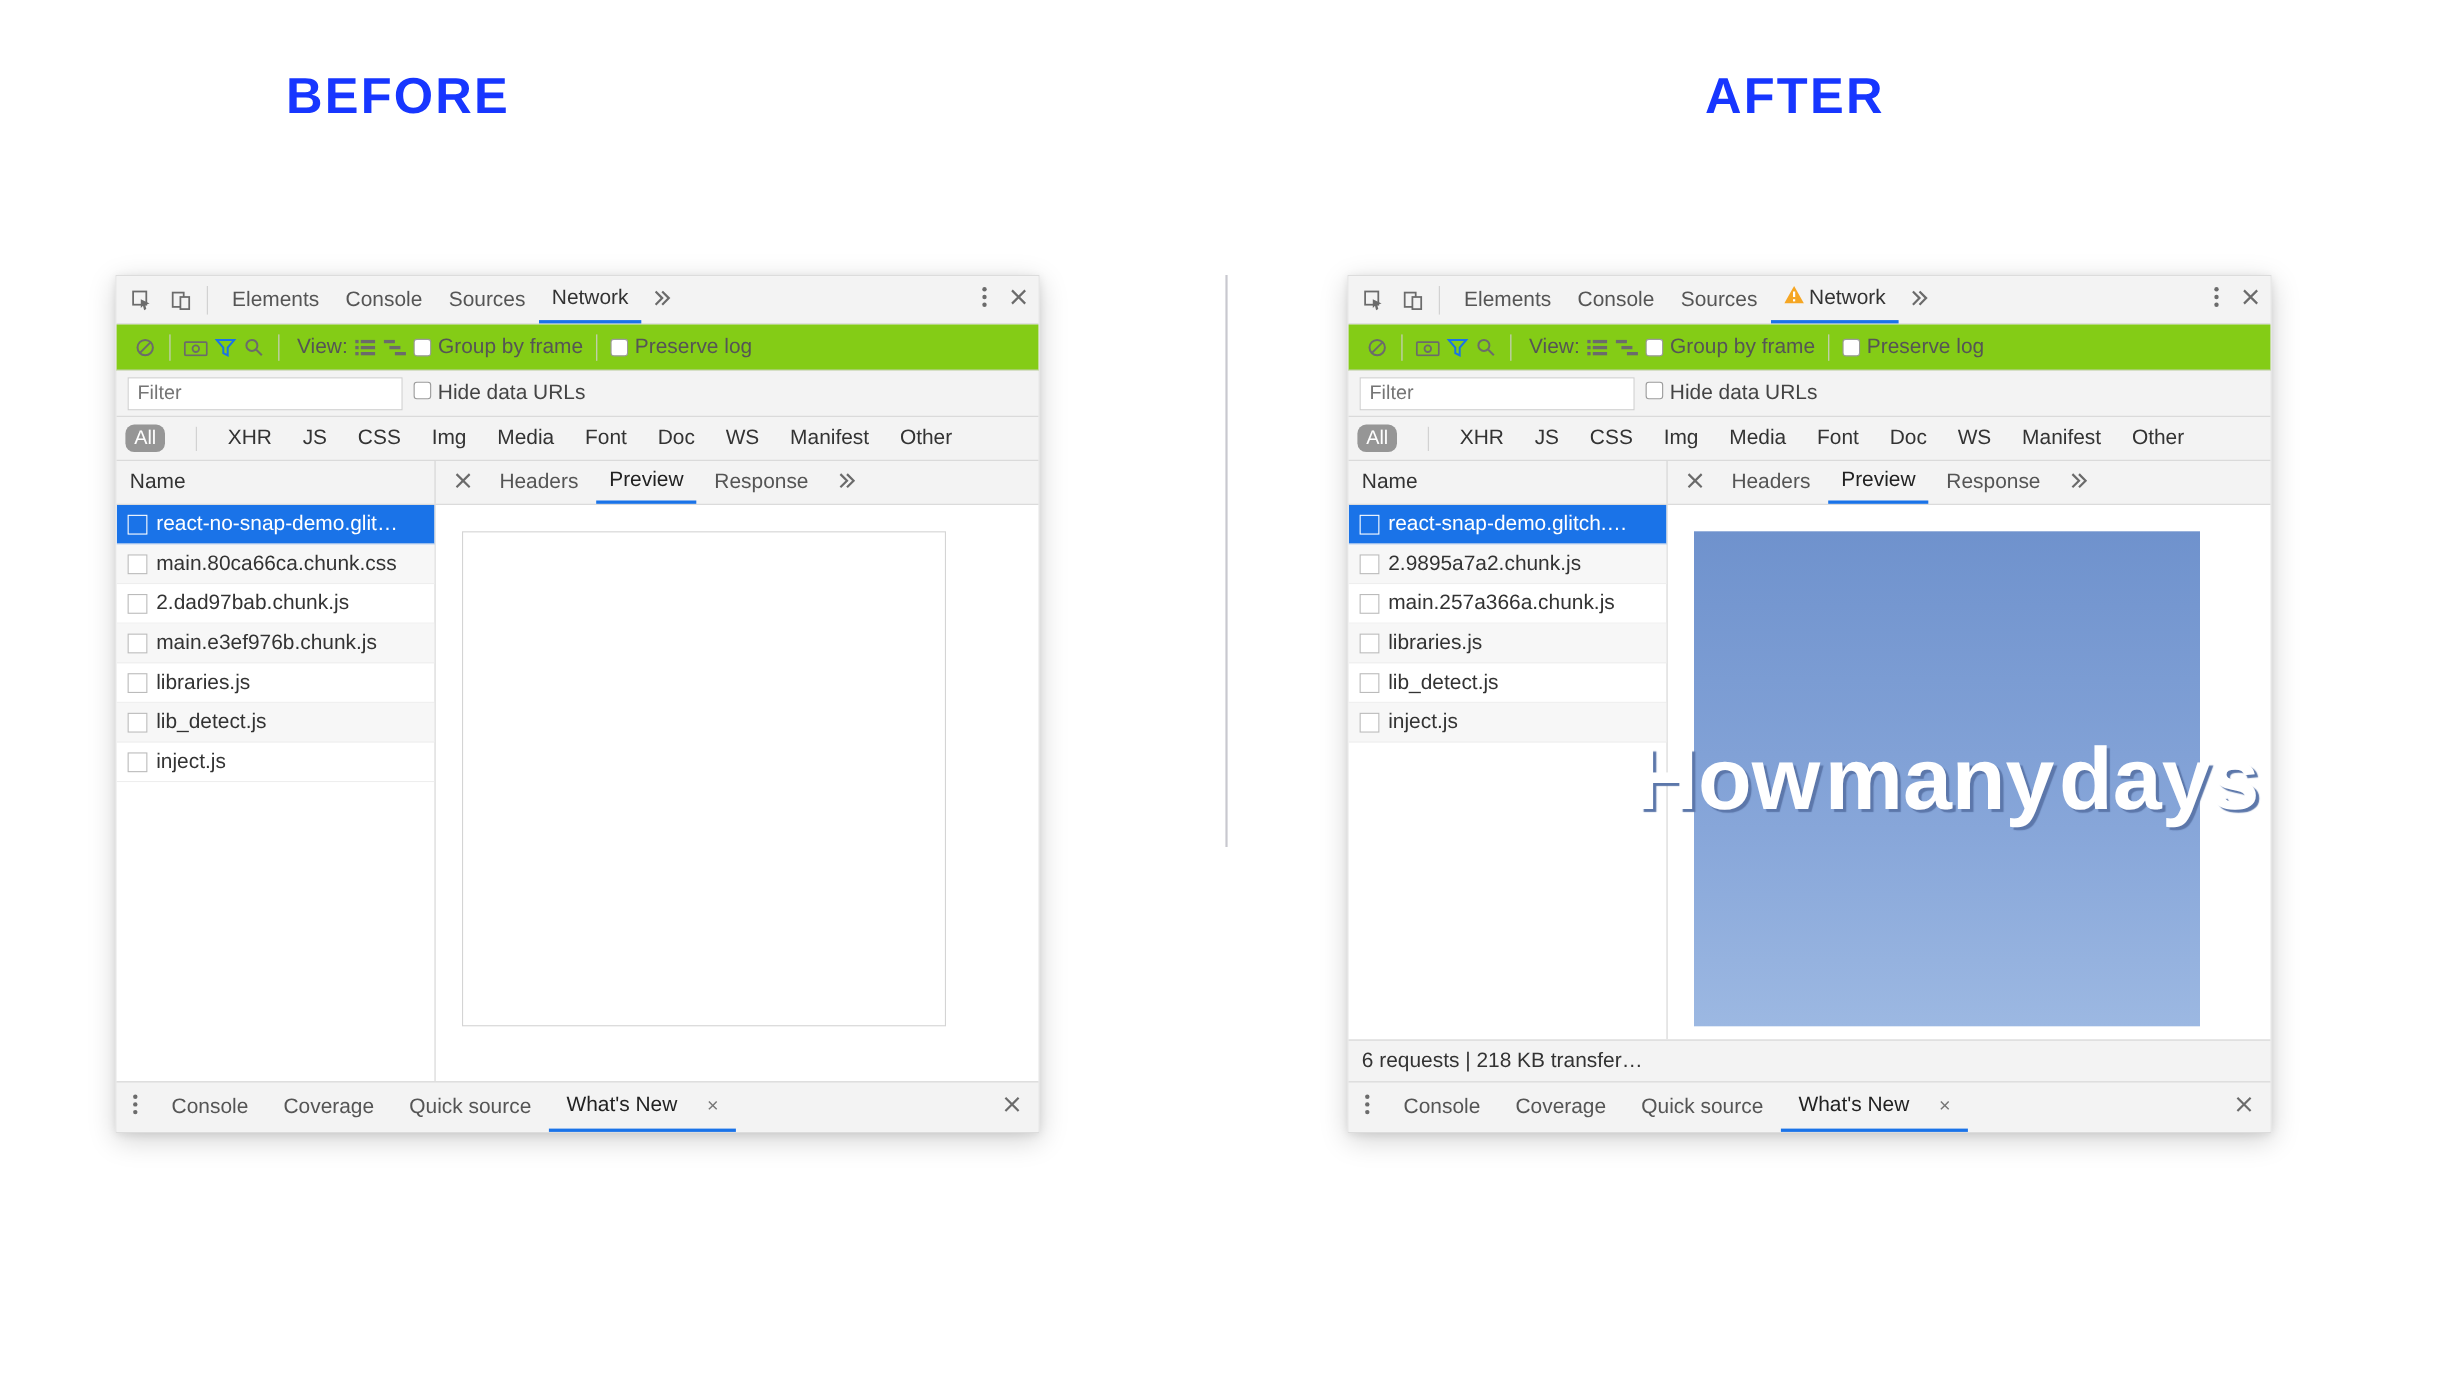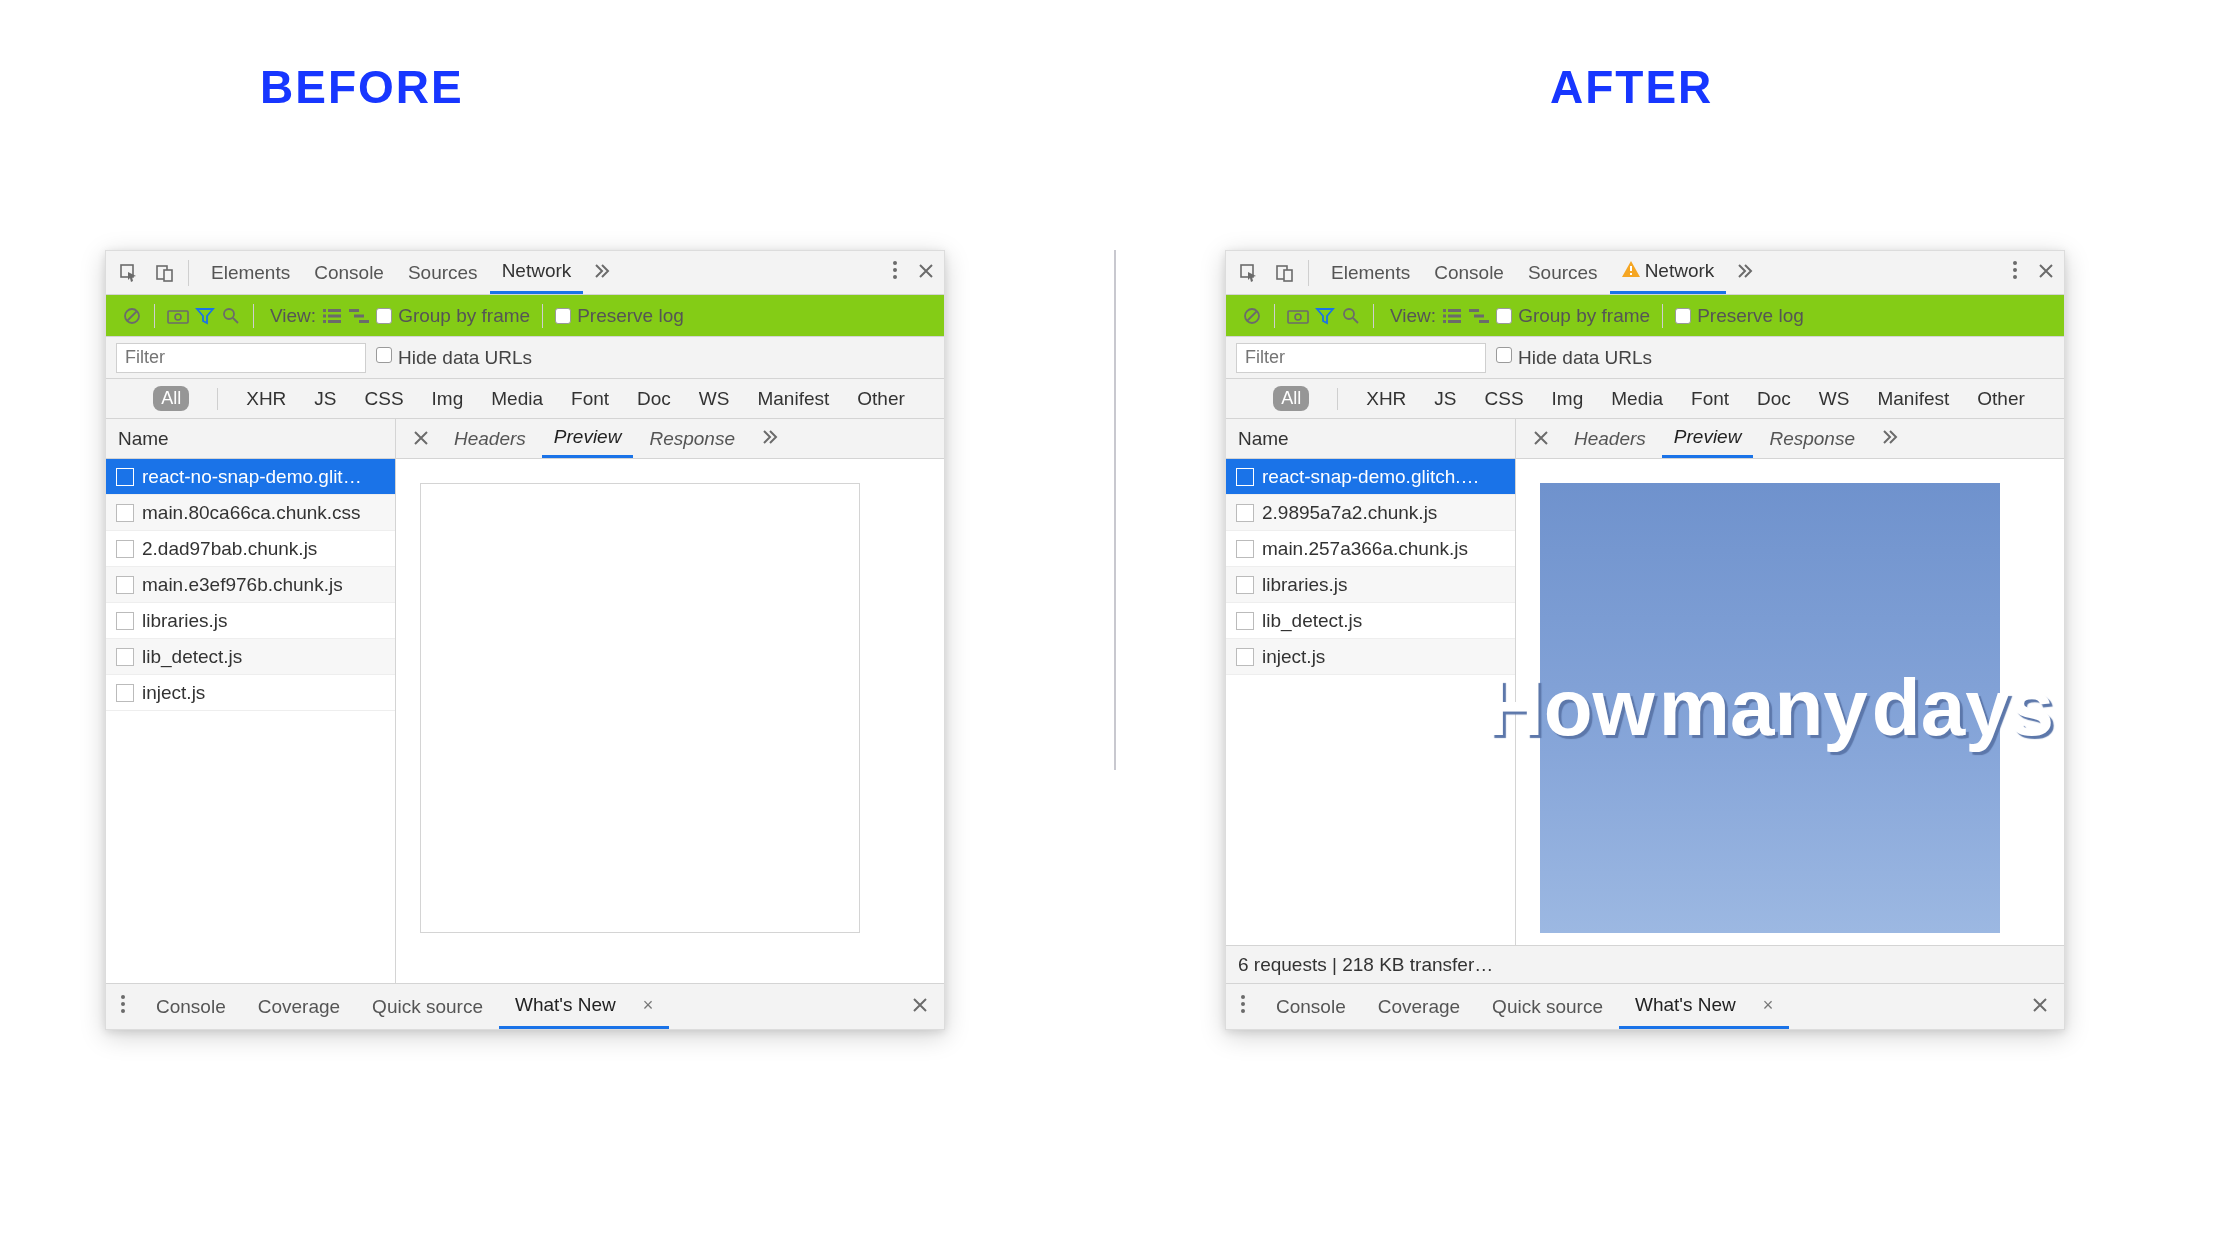"All" .typerow { justify-content: center -> none }
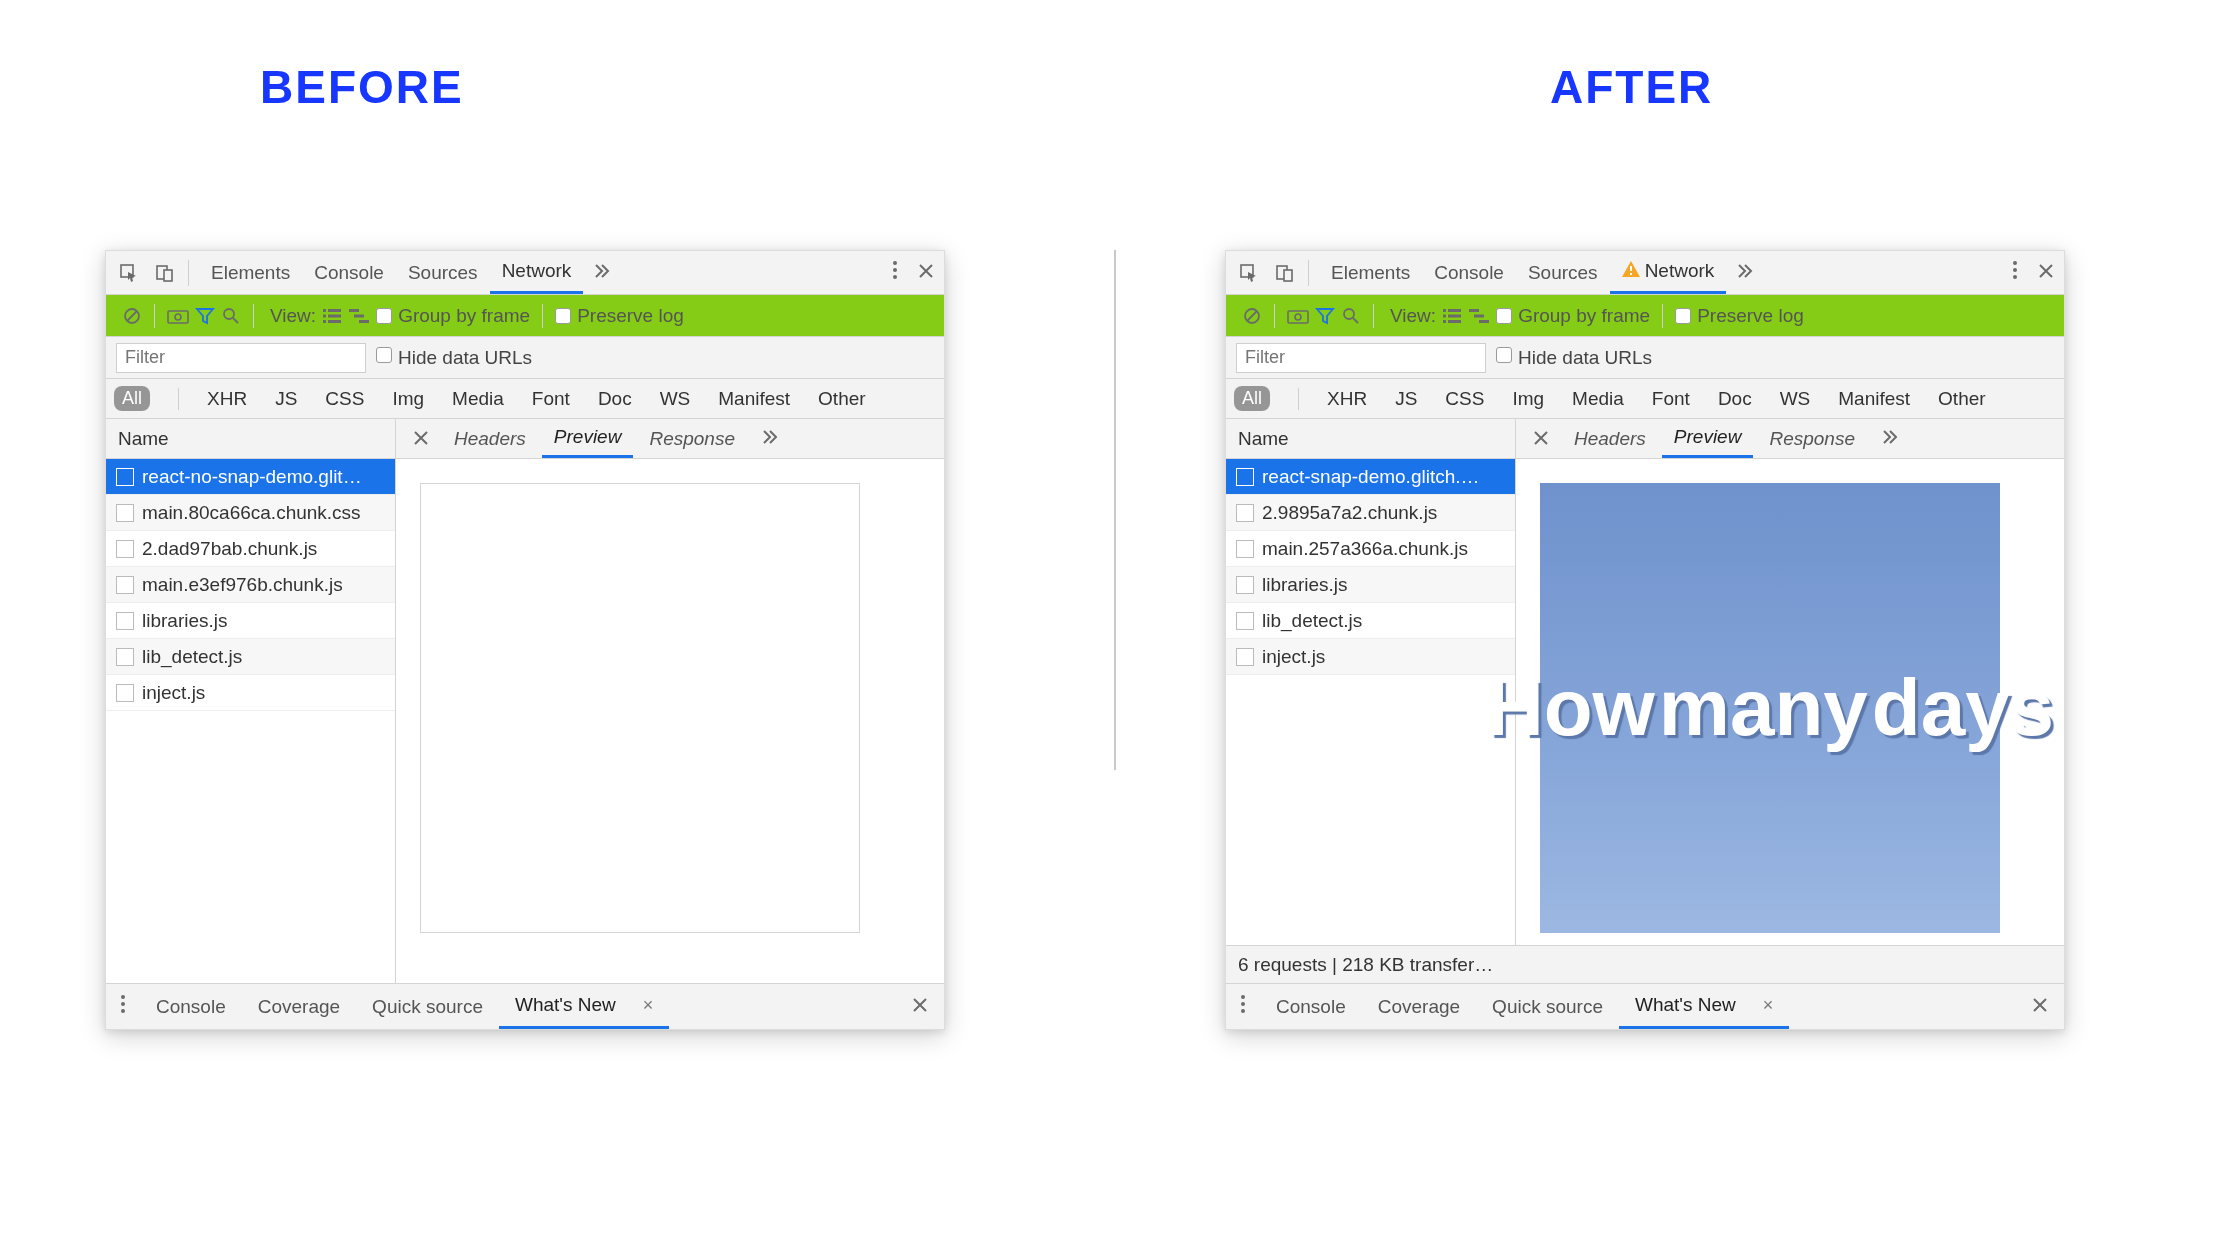"Headers" .col-right { font-style: italic -> none }
